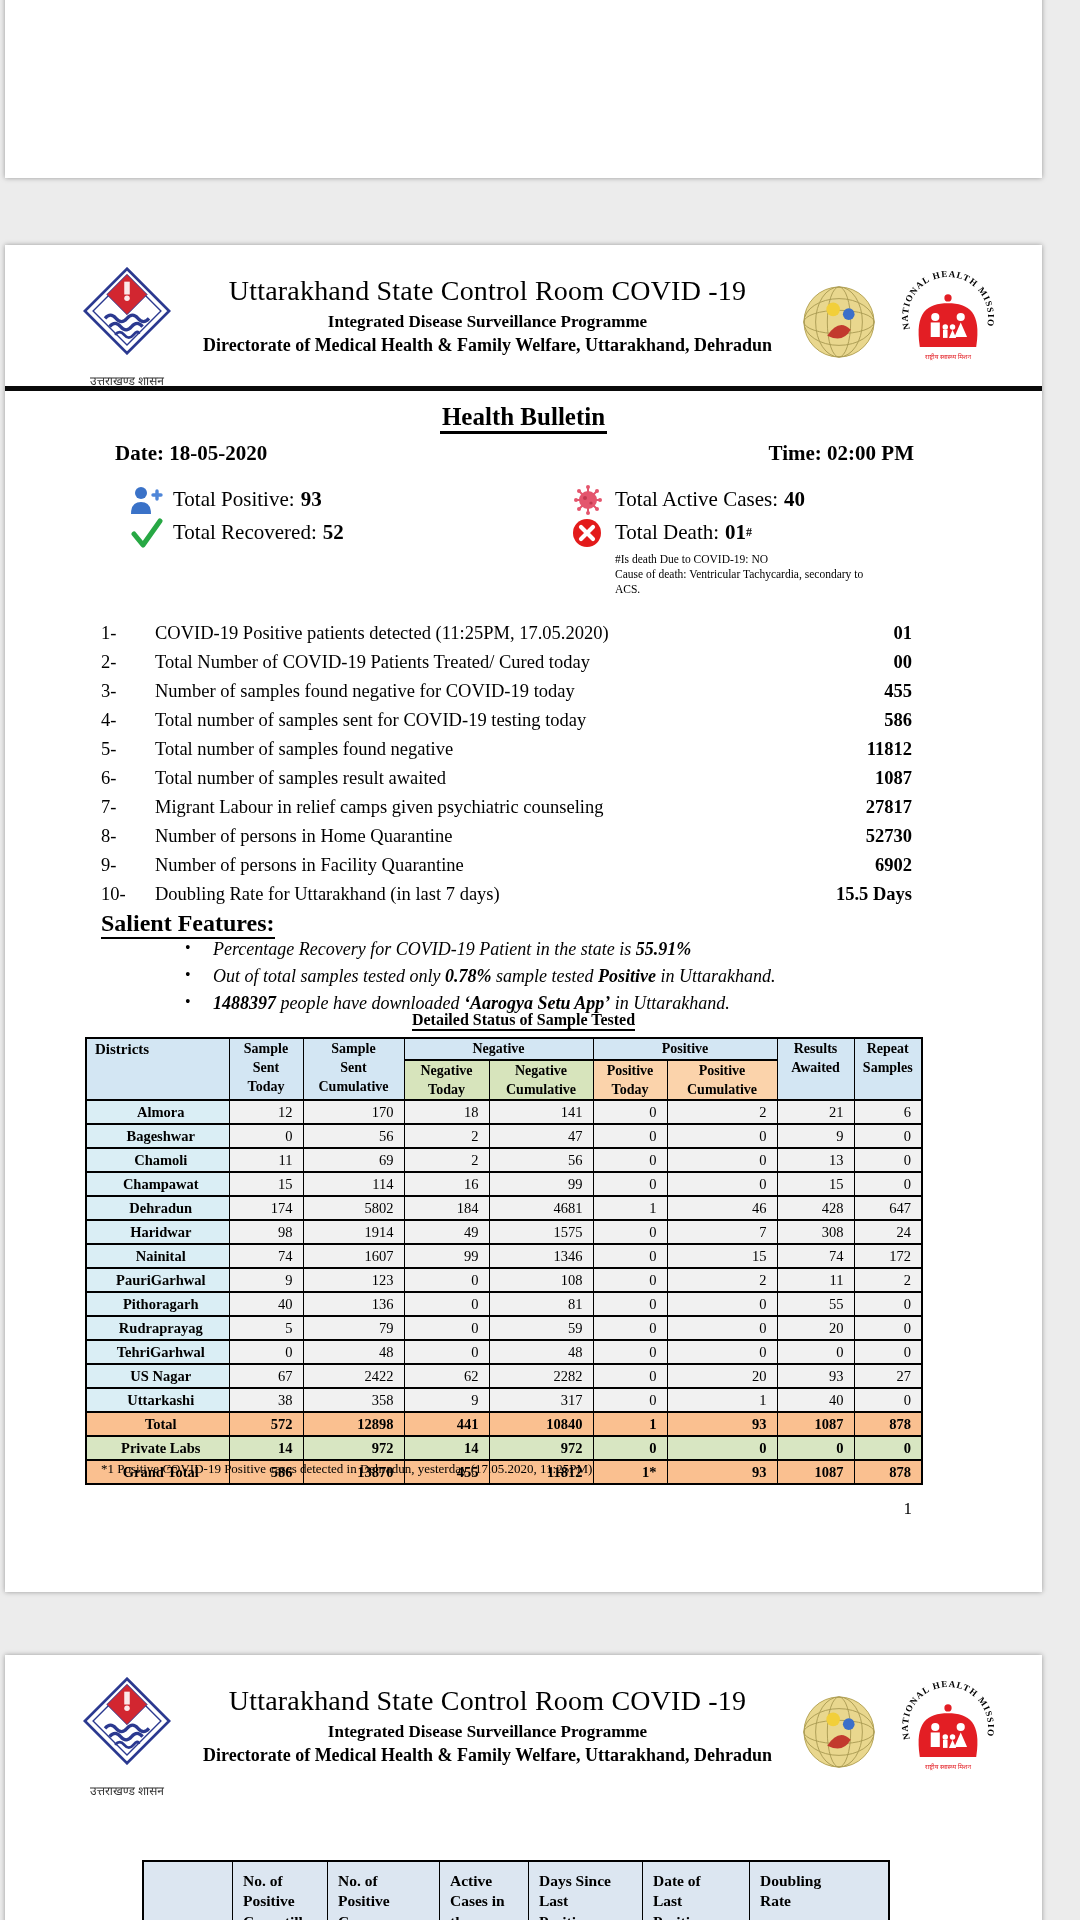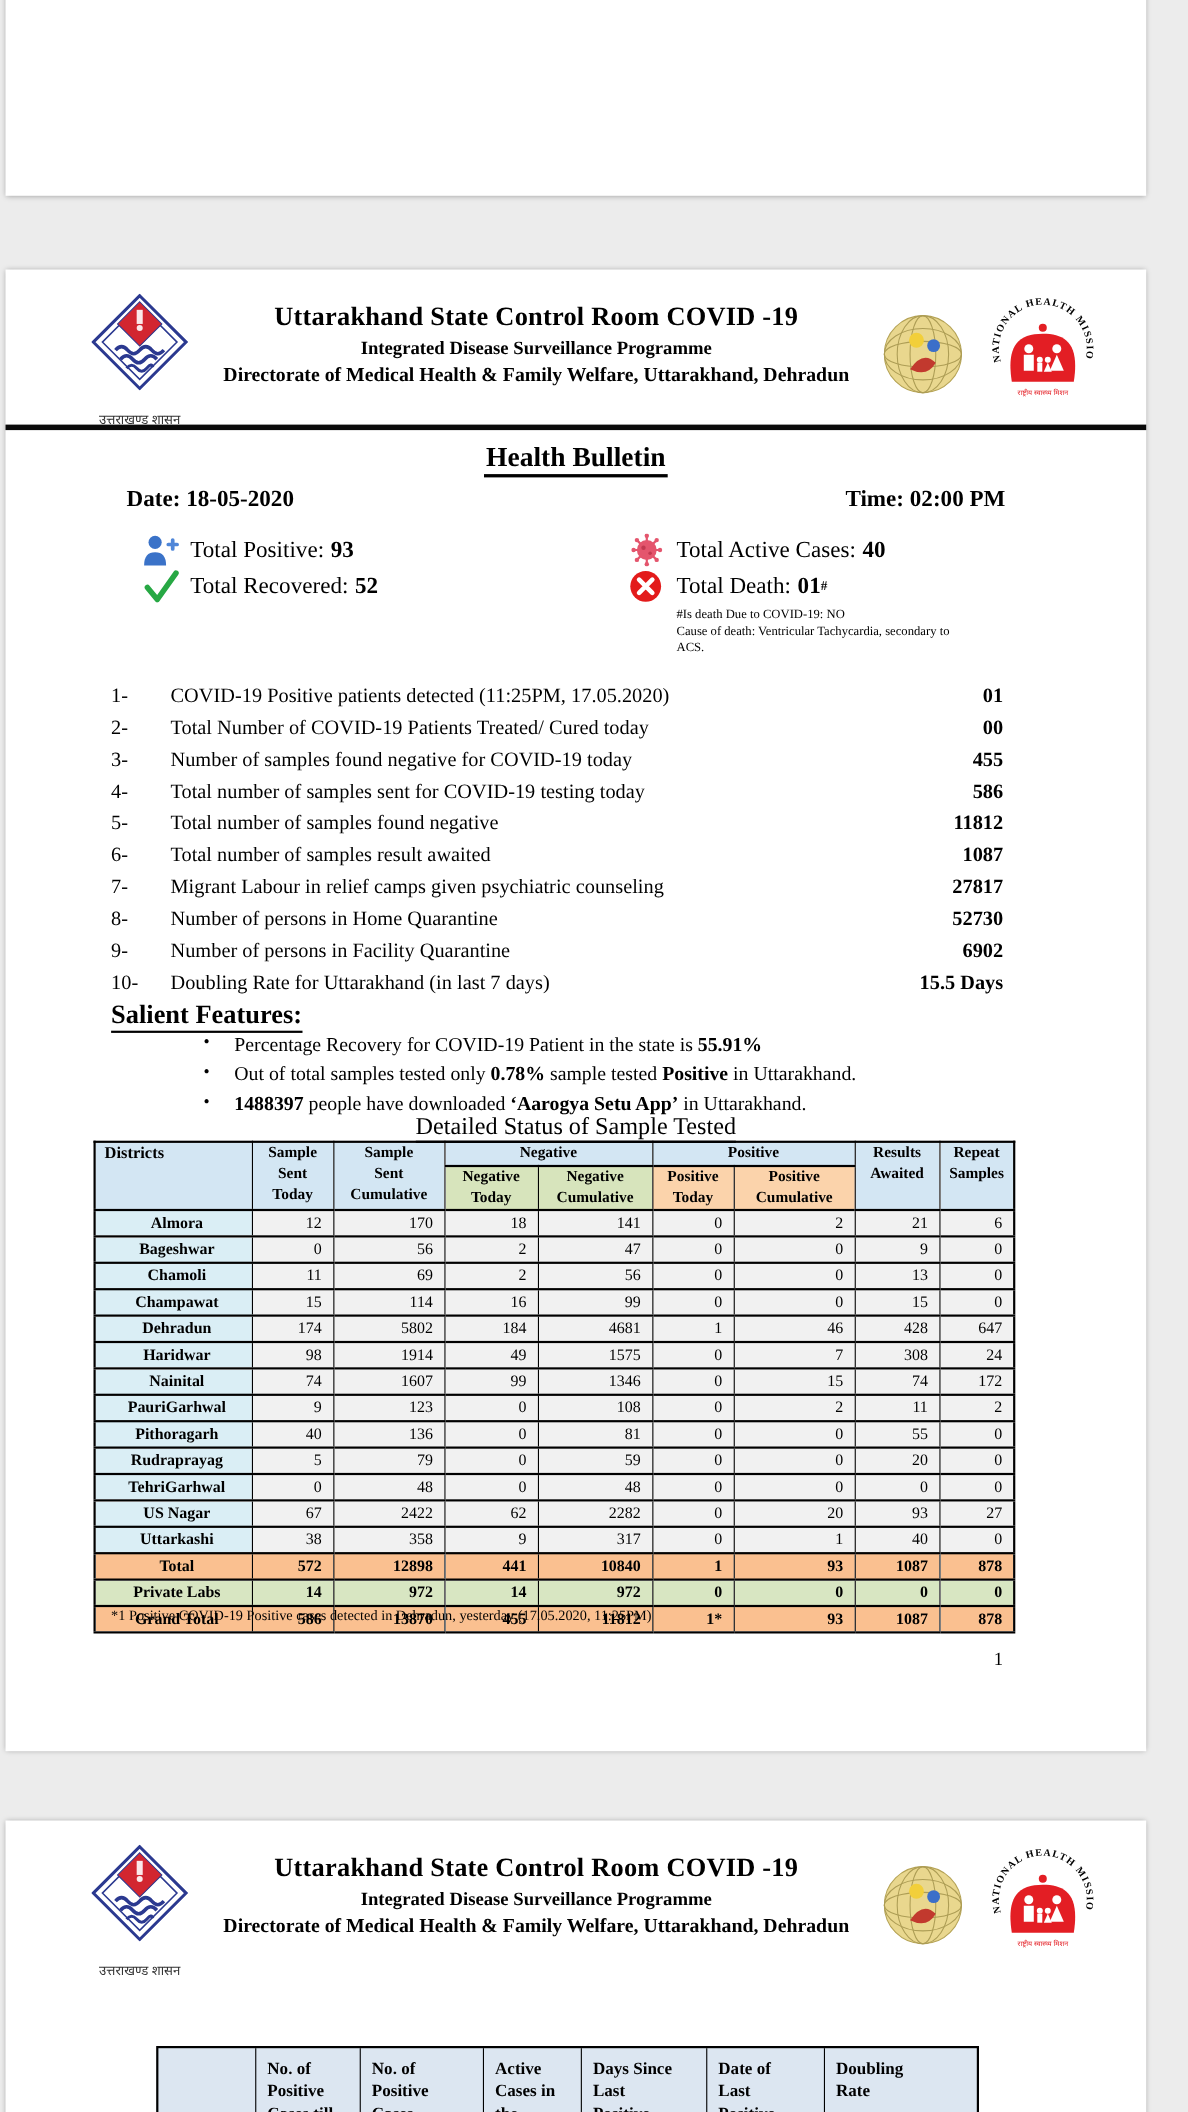"Uttarakhand State Control Room COVID" .h-title { font-size: 24px -> 28px; font-weight: bold -> normal }
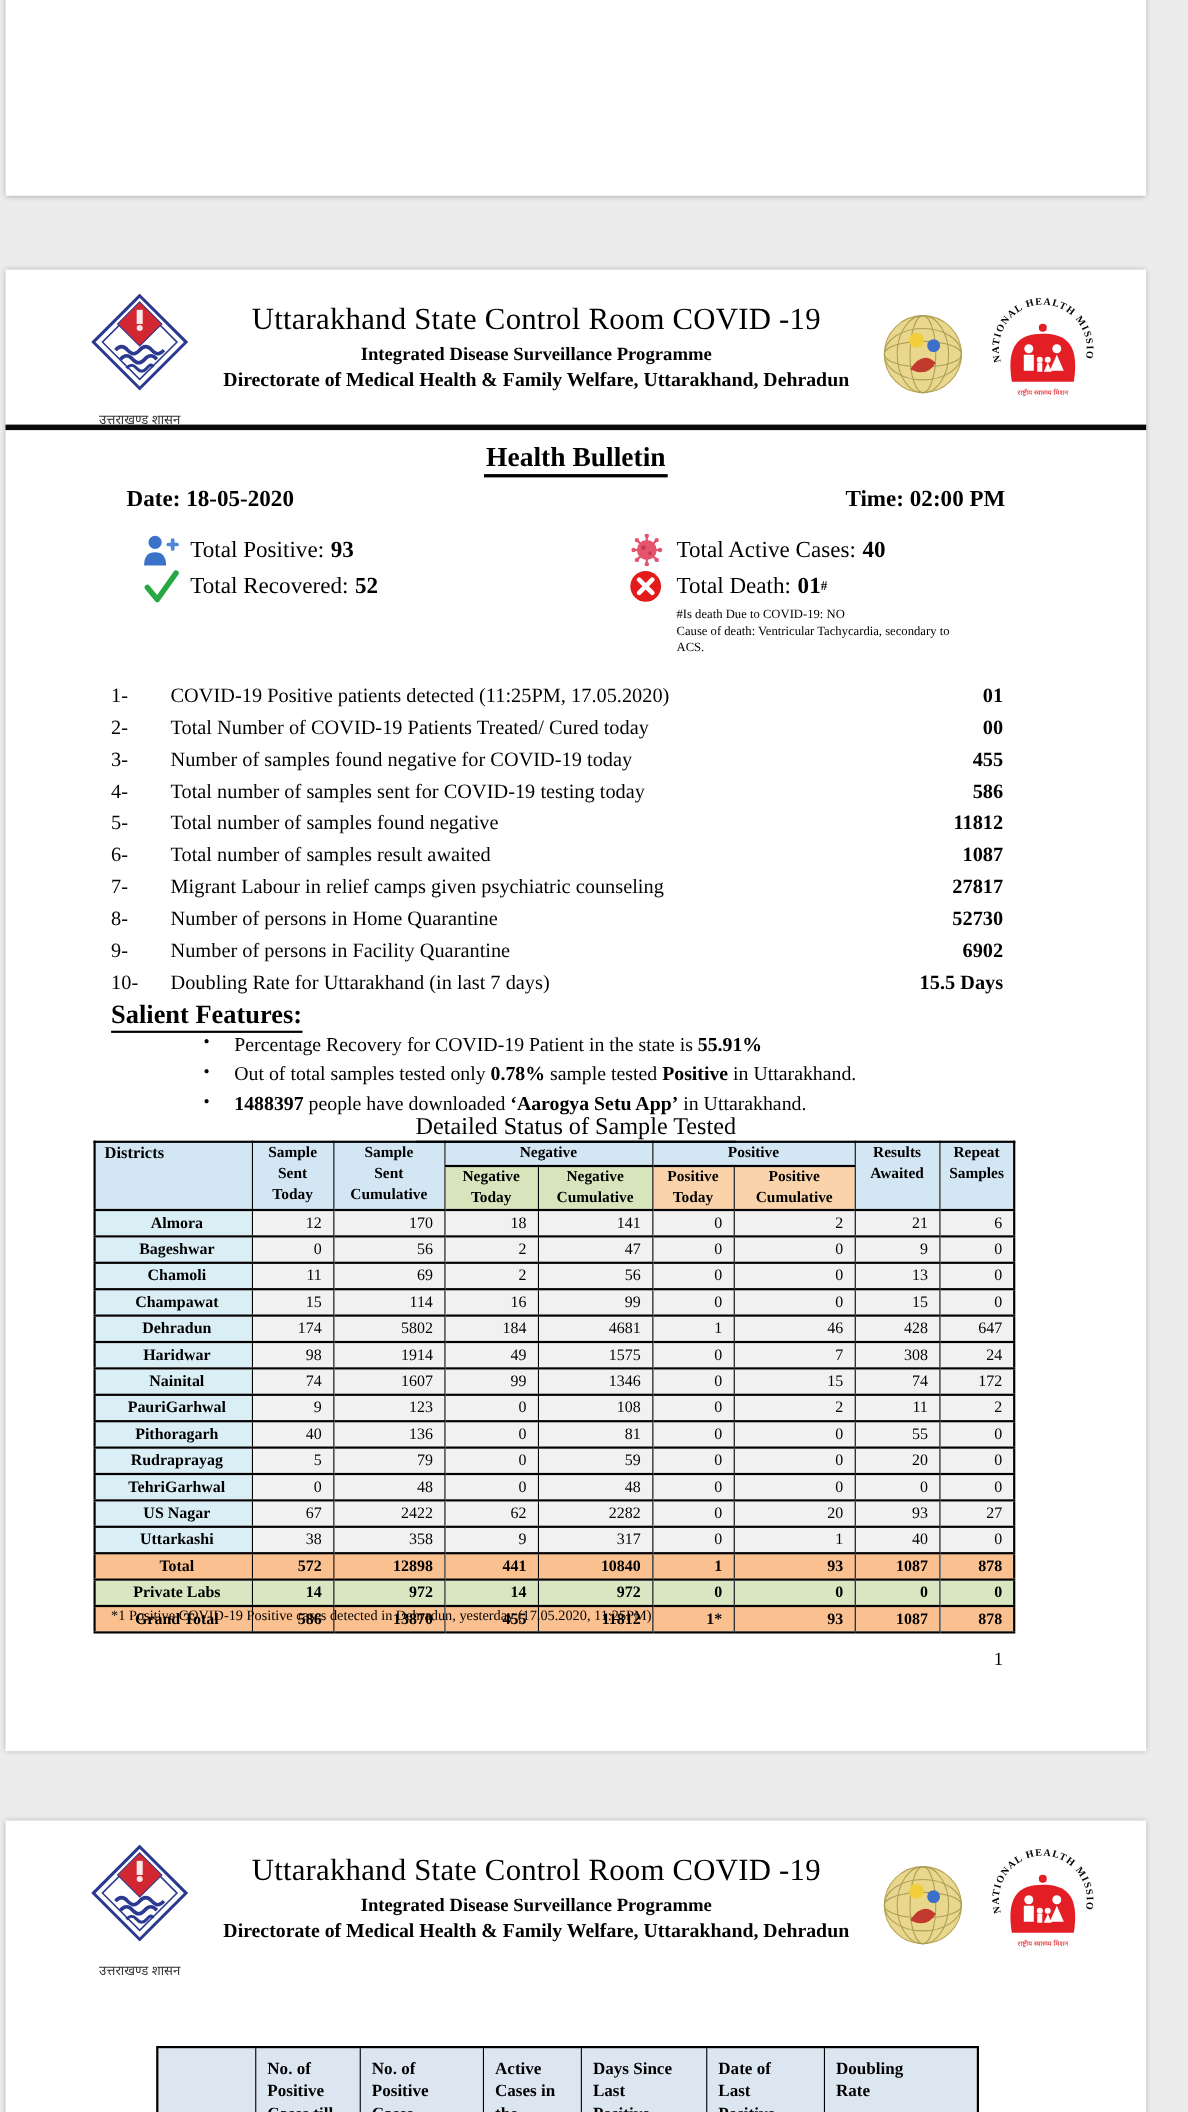"Percentage Recovery for COVID-19 Patient" .bullet-row .btxt { font-style: none -> italic }
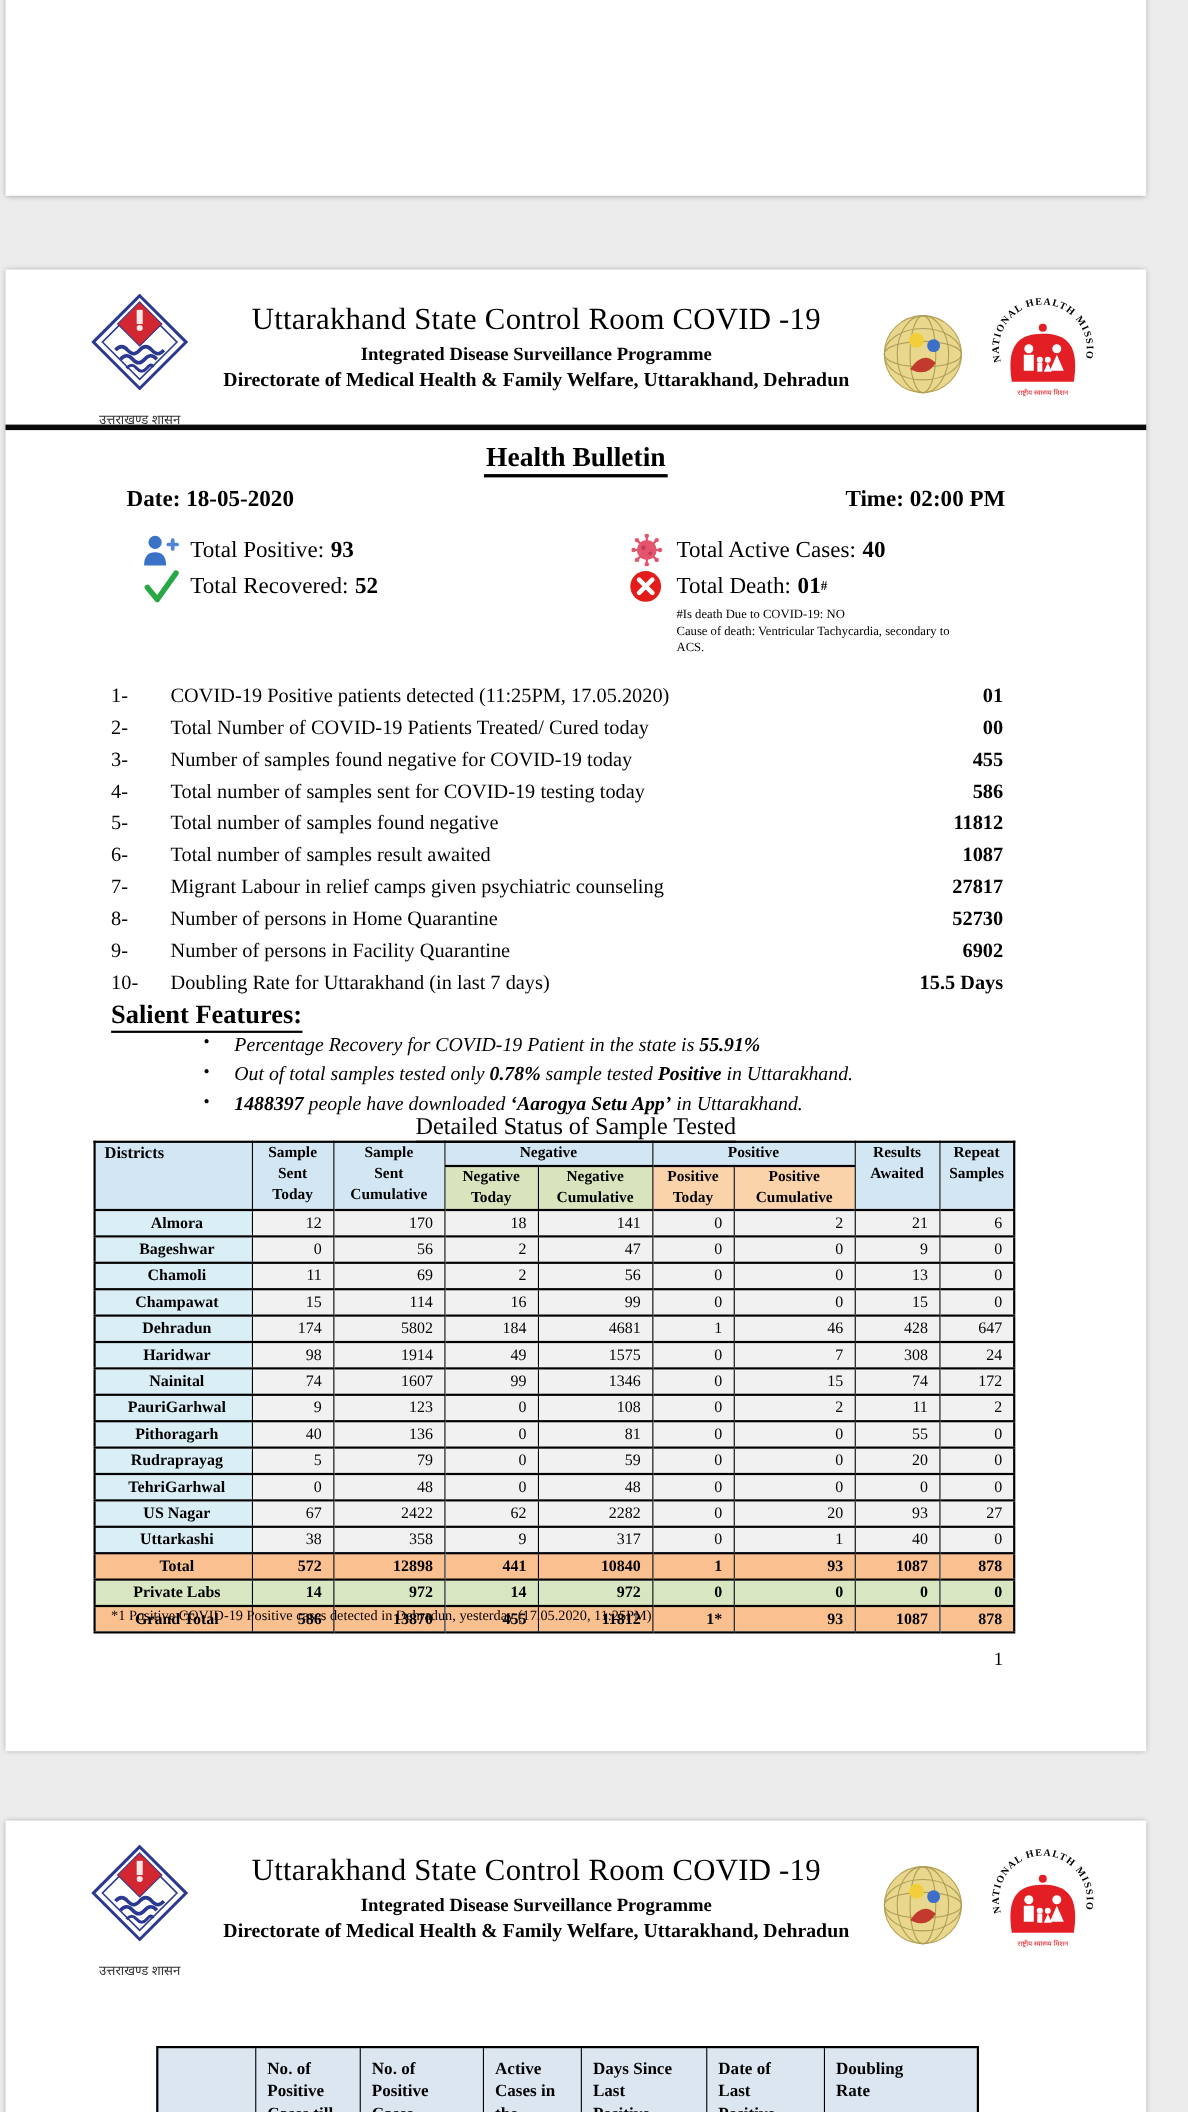"Detailed Status of Sample Tested" .table-title { font-size: 22px -> 16px; font-weight: normal -> bold }
